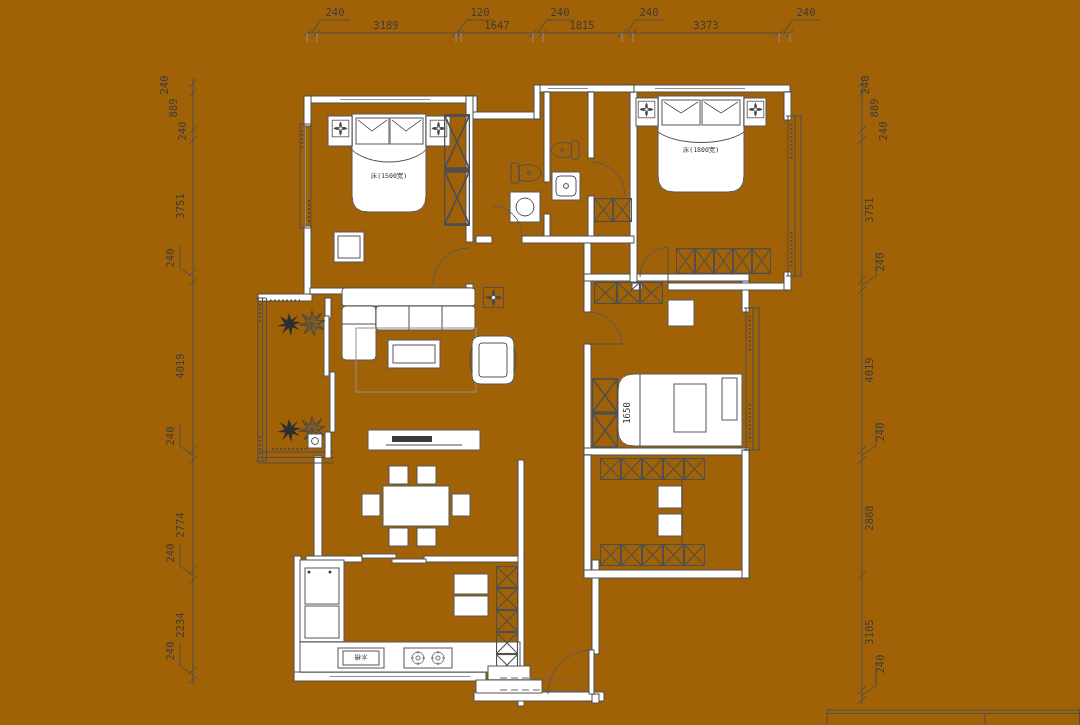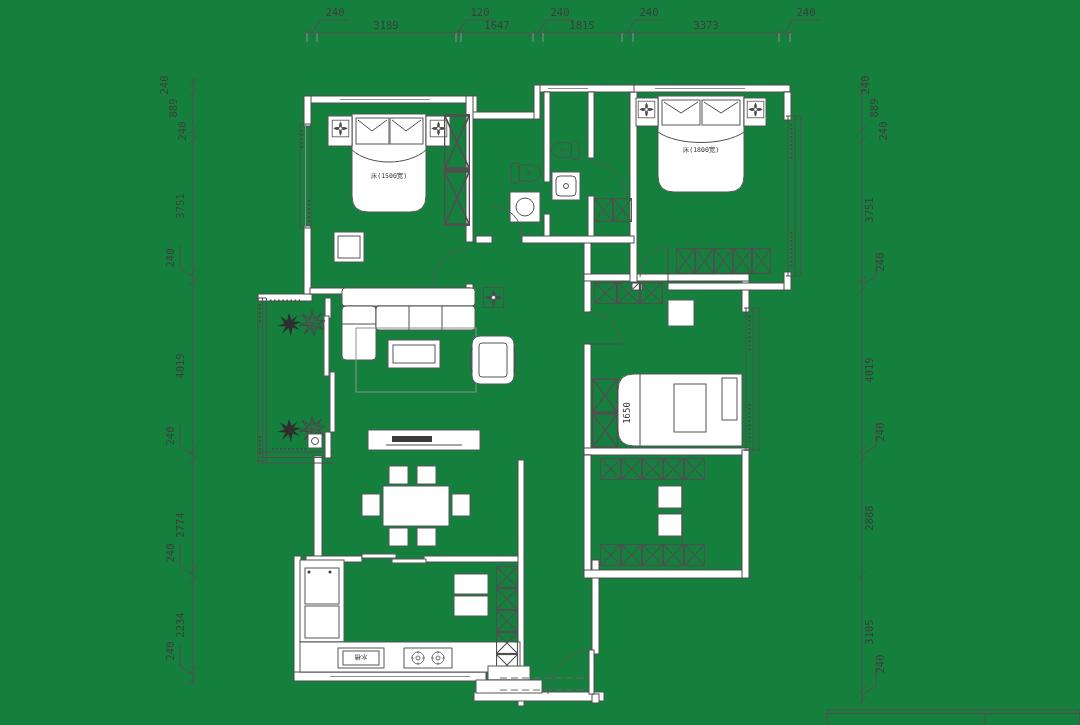"240" #stage { background: #15803d -> #a16207 }
